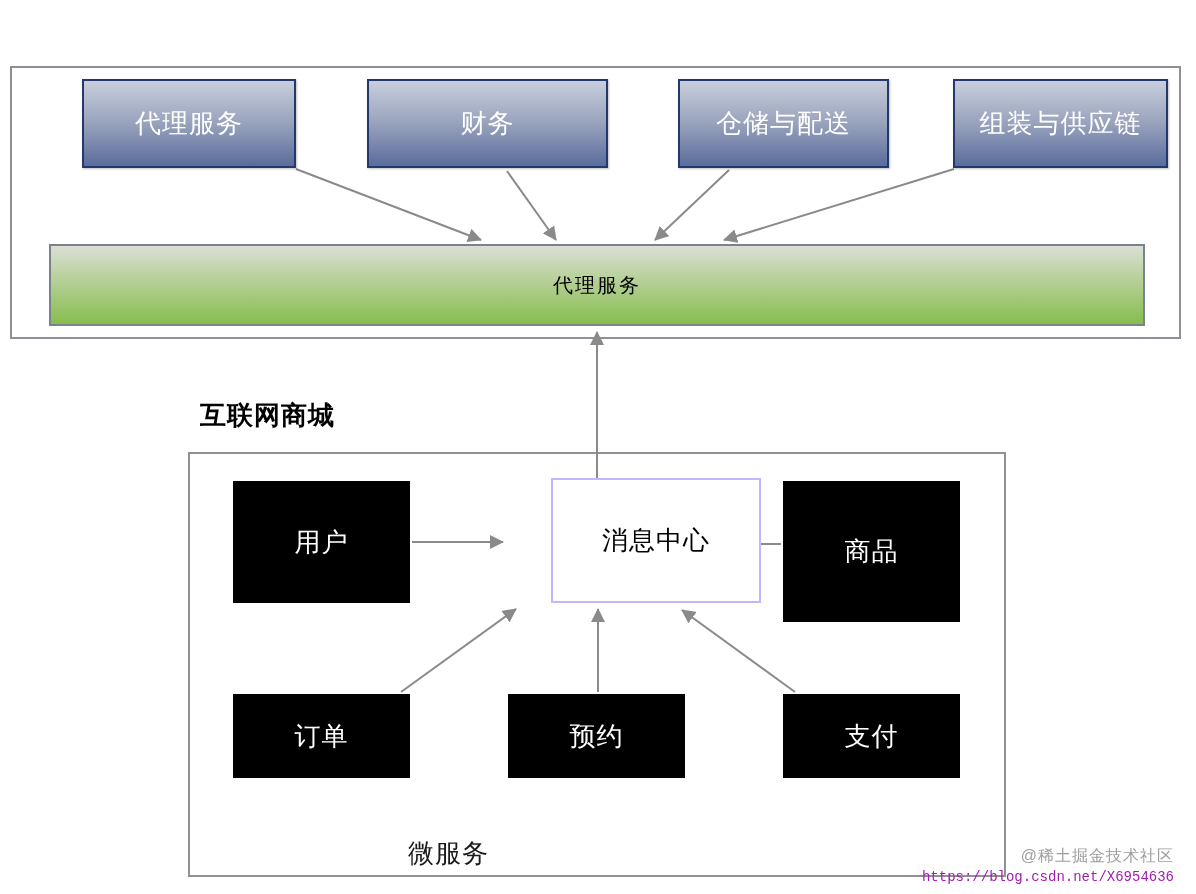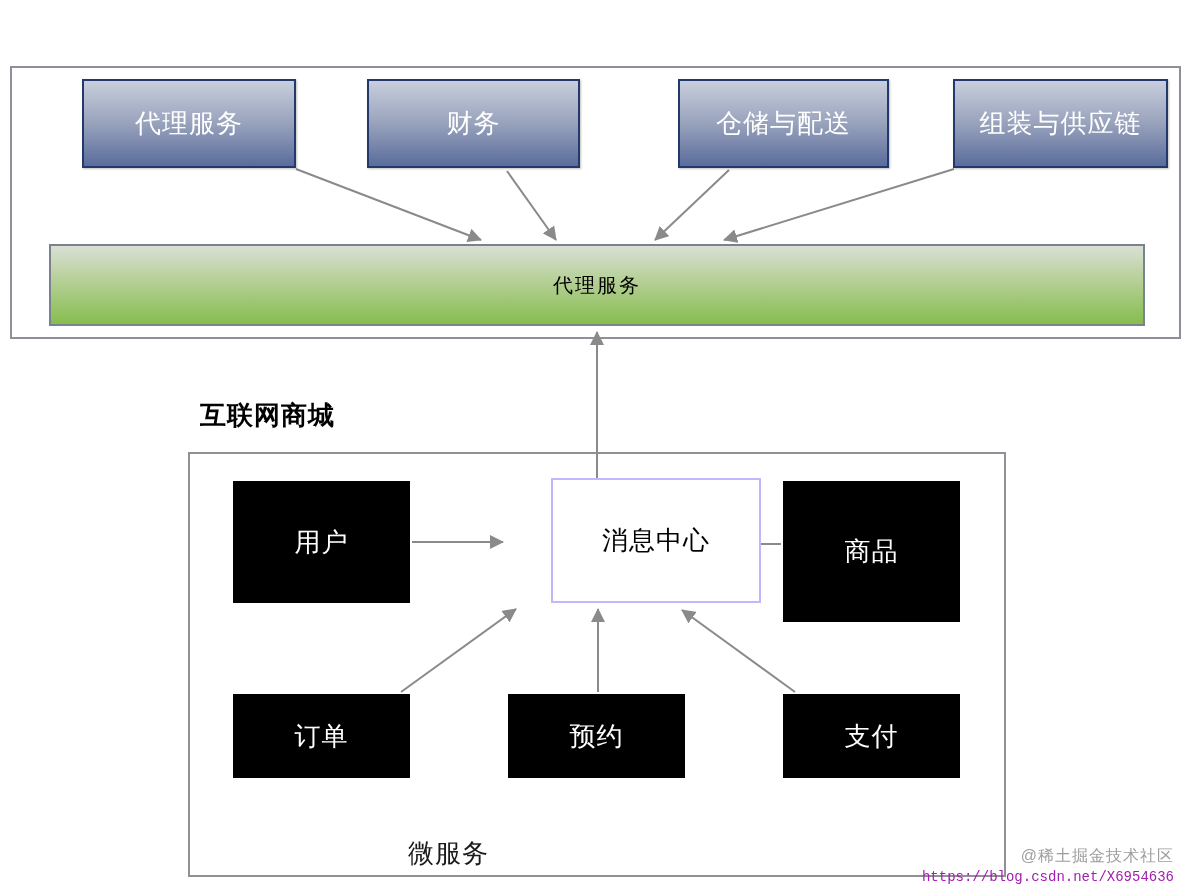"财务" div.module-box { width: 213px -> 241px }
